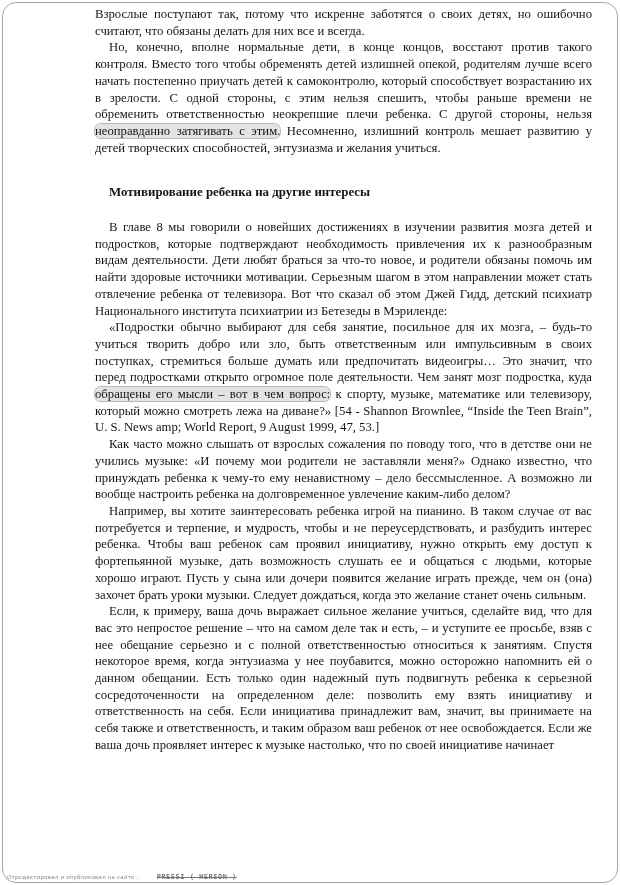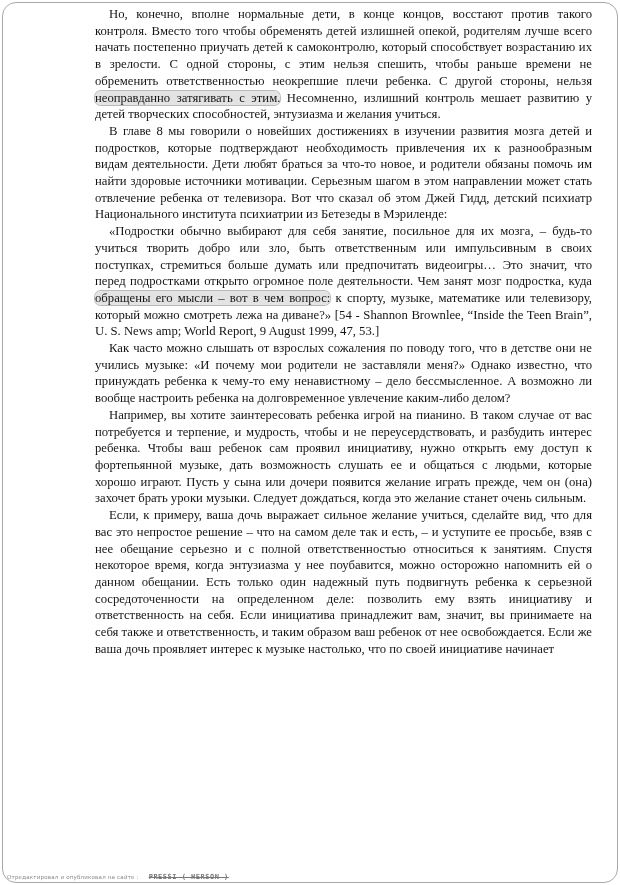"Взрослые поступают так, потому что" p.para { html: none -> <p><span>Взрослые поступают так, потому что искренне заботятся о своих детях, но ошибочно считают, что обязаны делать для них все и всегда.</span></p> }
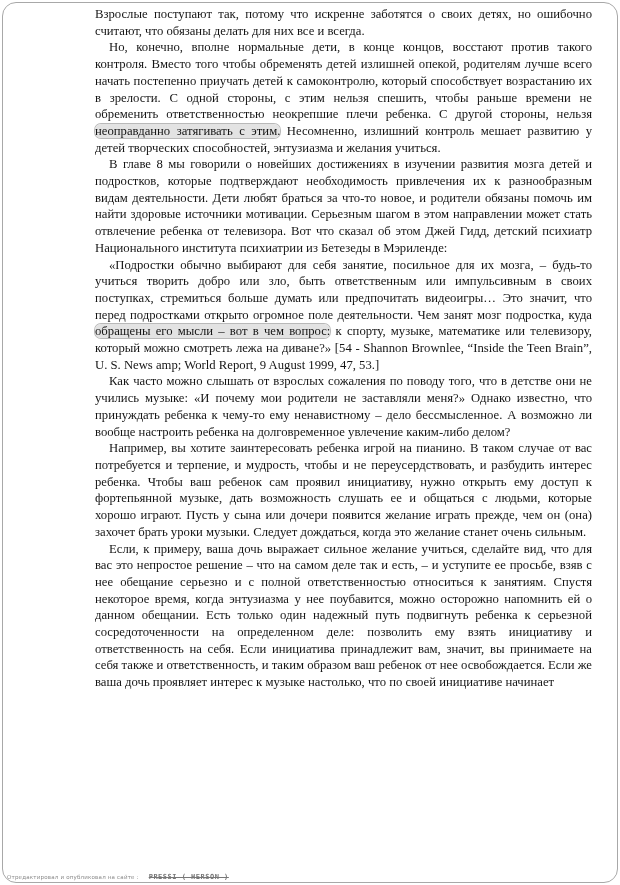"Мотивирование ребенка на другие интересы" h2.heading { html: none -> <h2>Мотивирование ребенка на другие интересы</h2> }
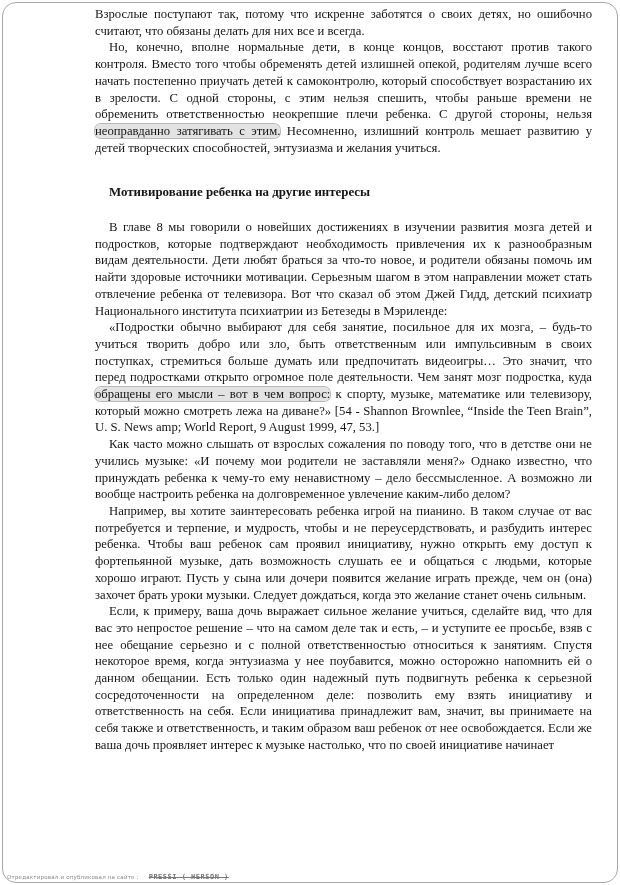"PRESSI ( HERSON )" .watermark { gap: 10px -> 18px }
